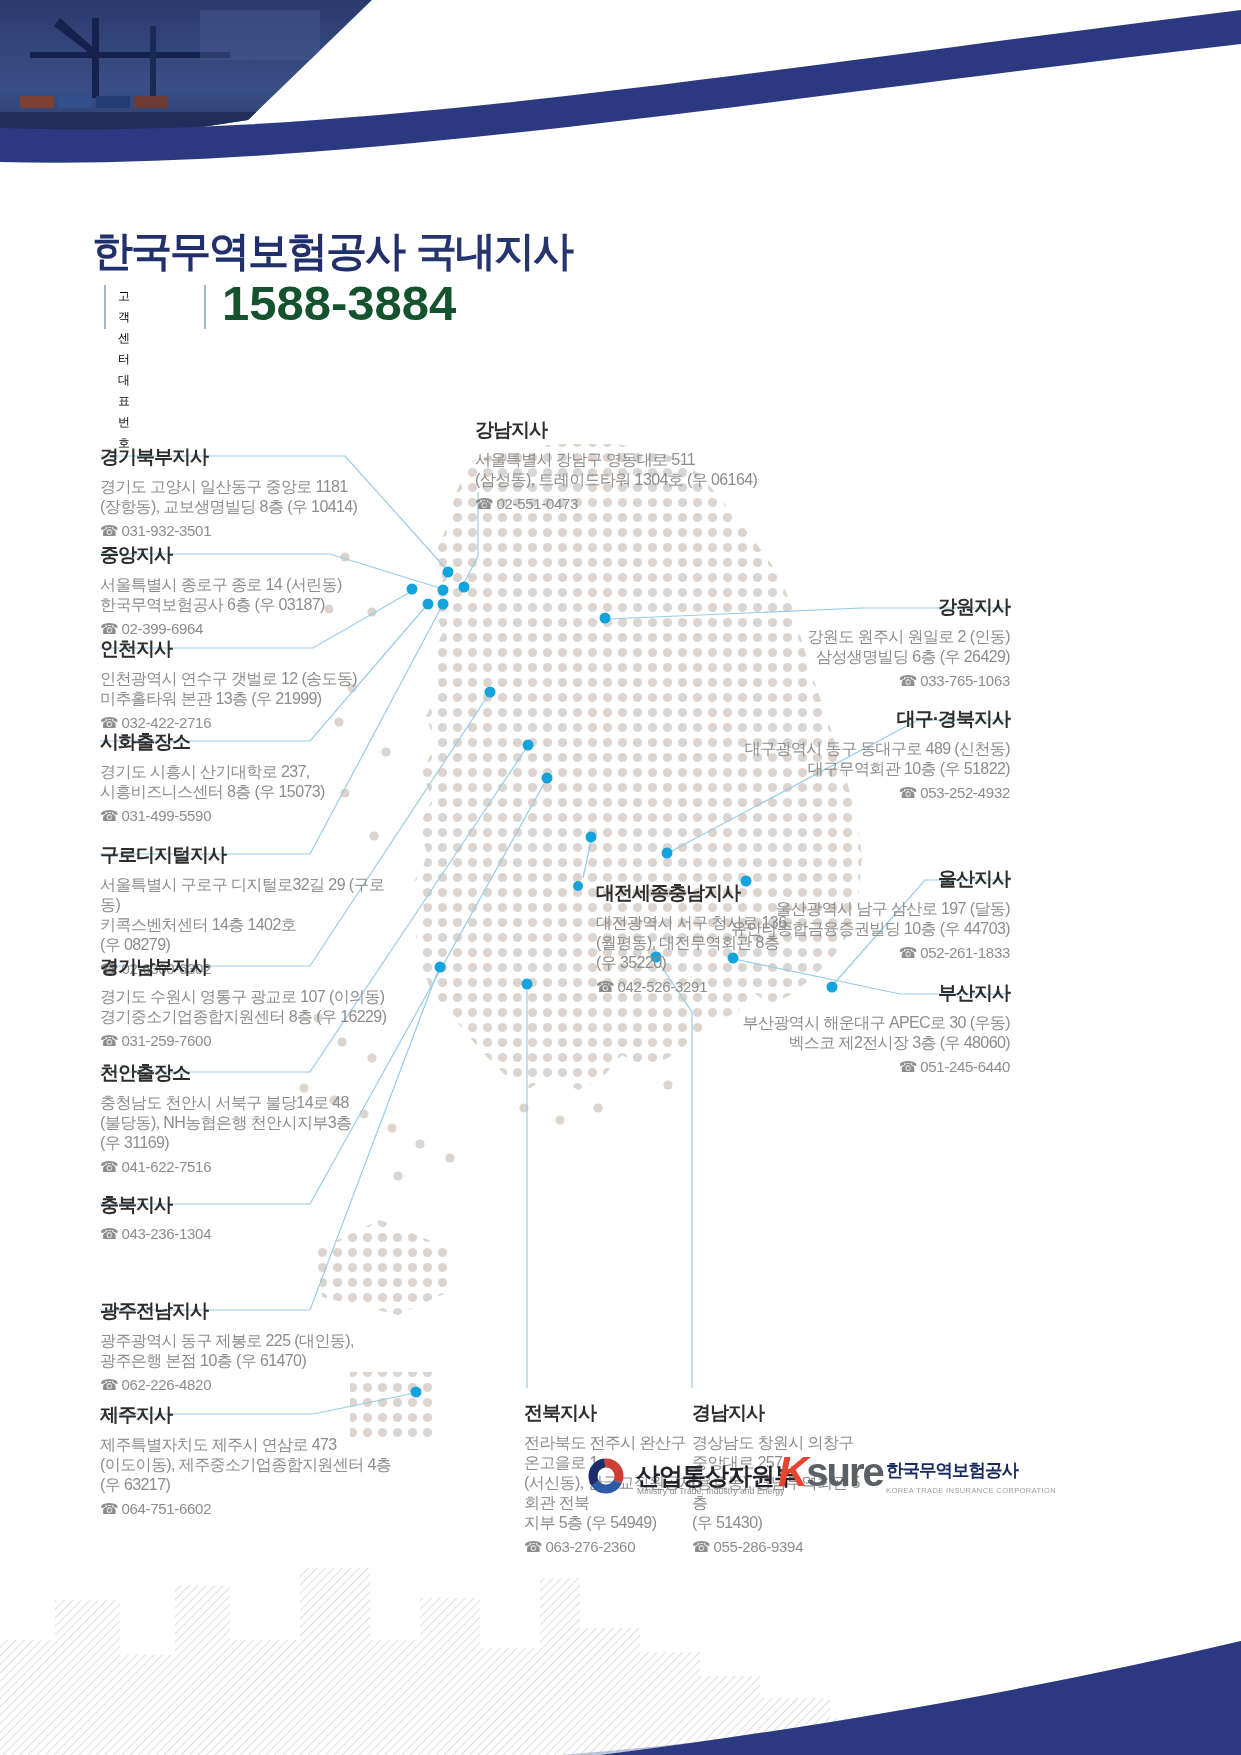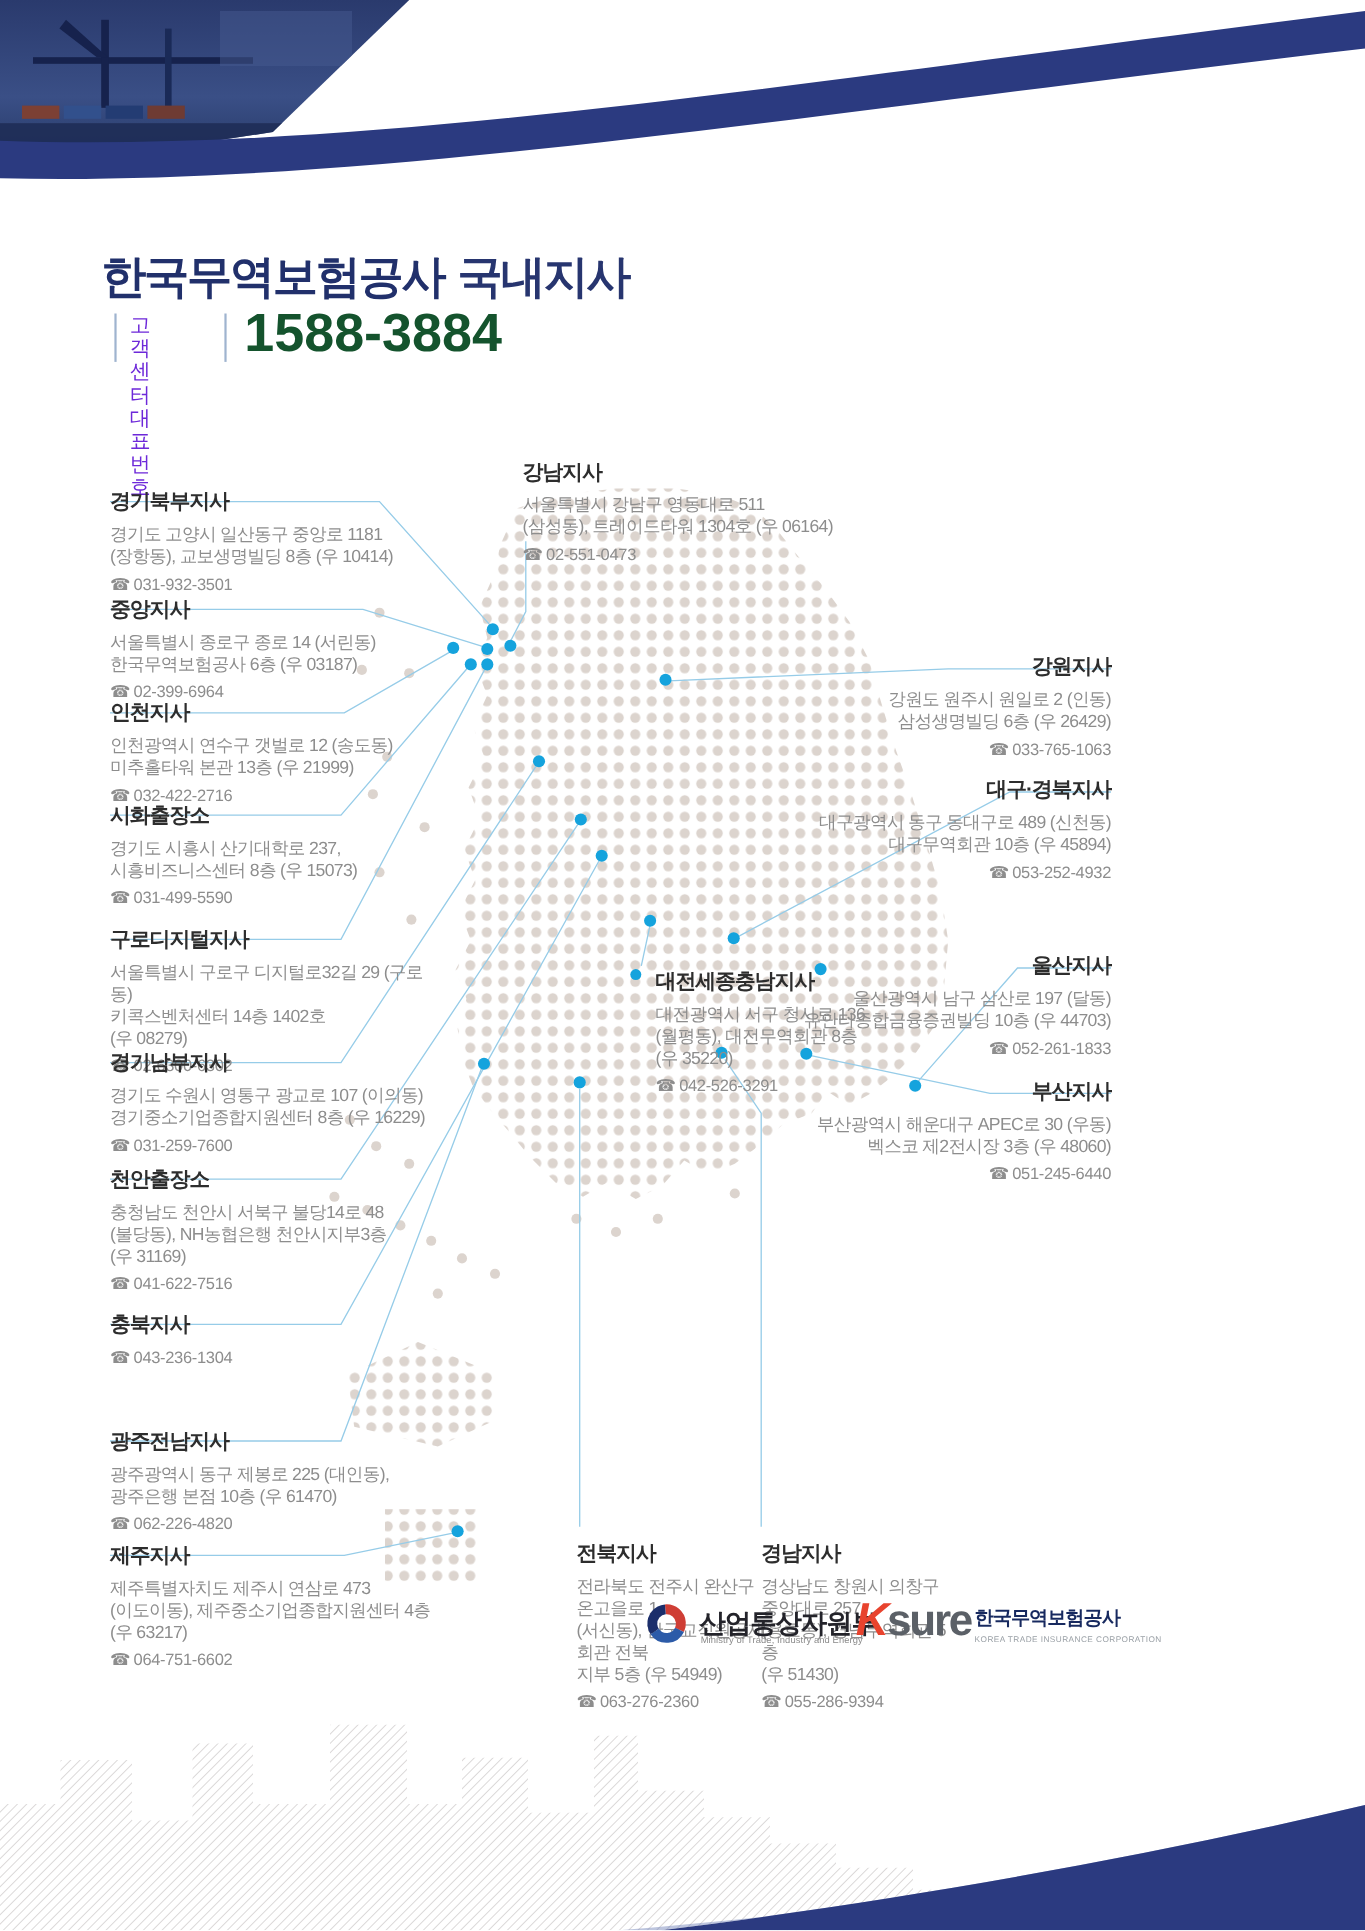"고객센터" .sub-labels { color: #6d28d9 -> #000000; font-size: 19px -> 12px }
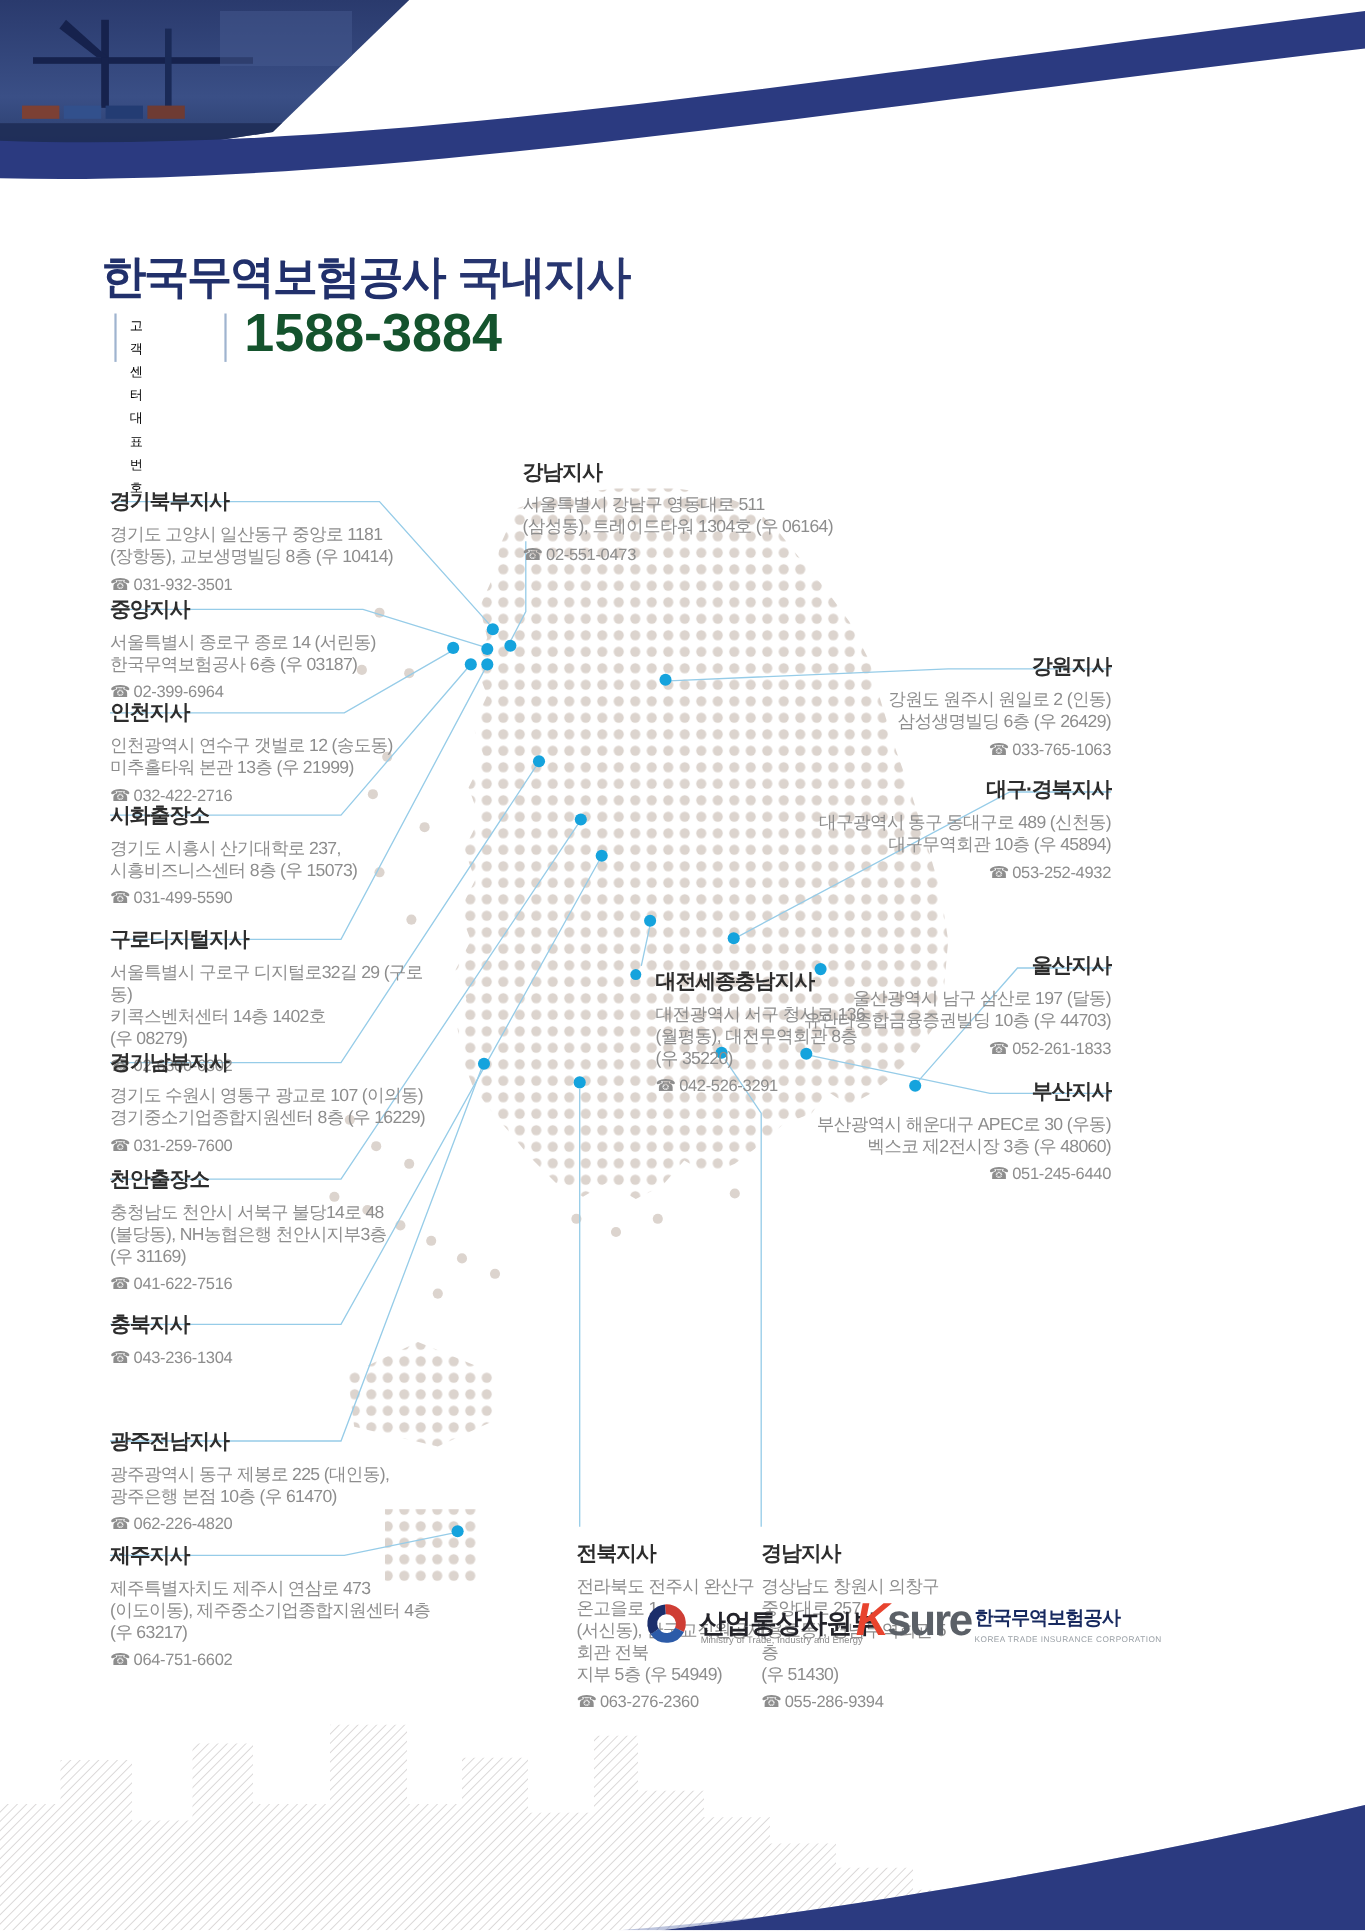"대구무역회관 10층 (우 45894)" div { text: 45894 -> 51822 }
